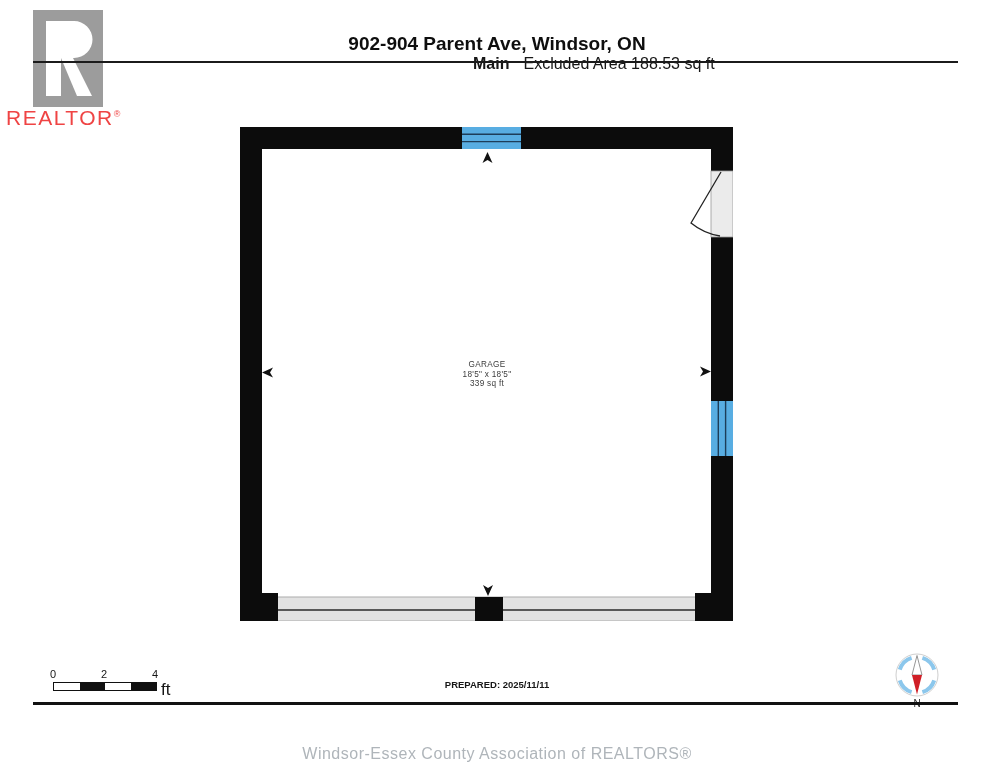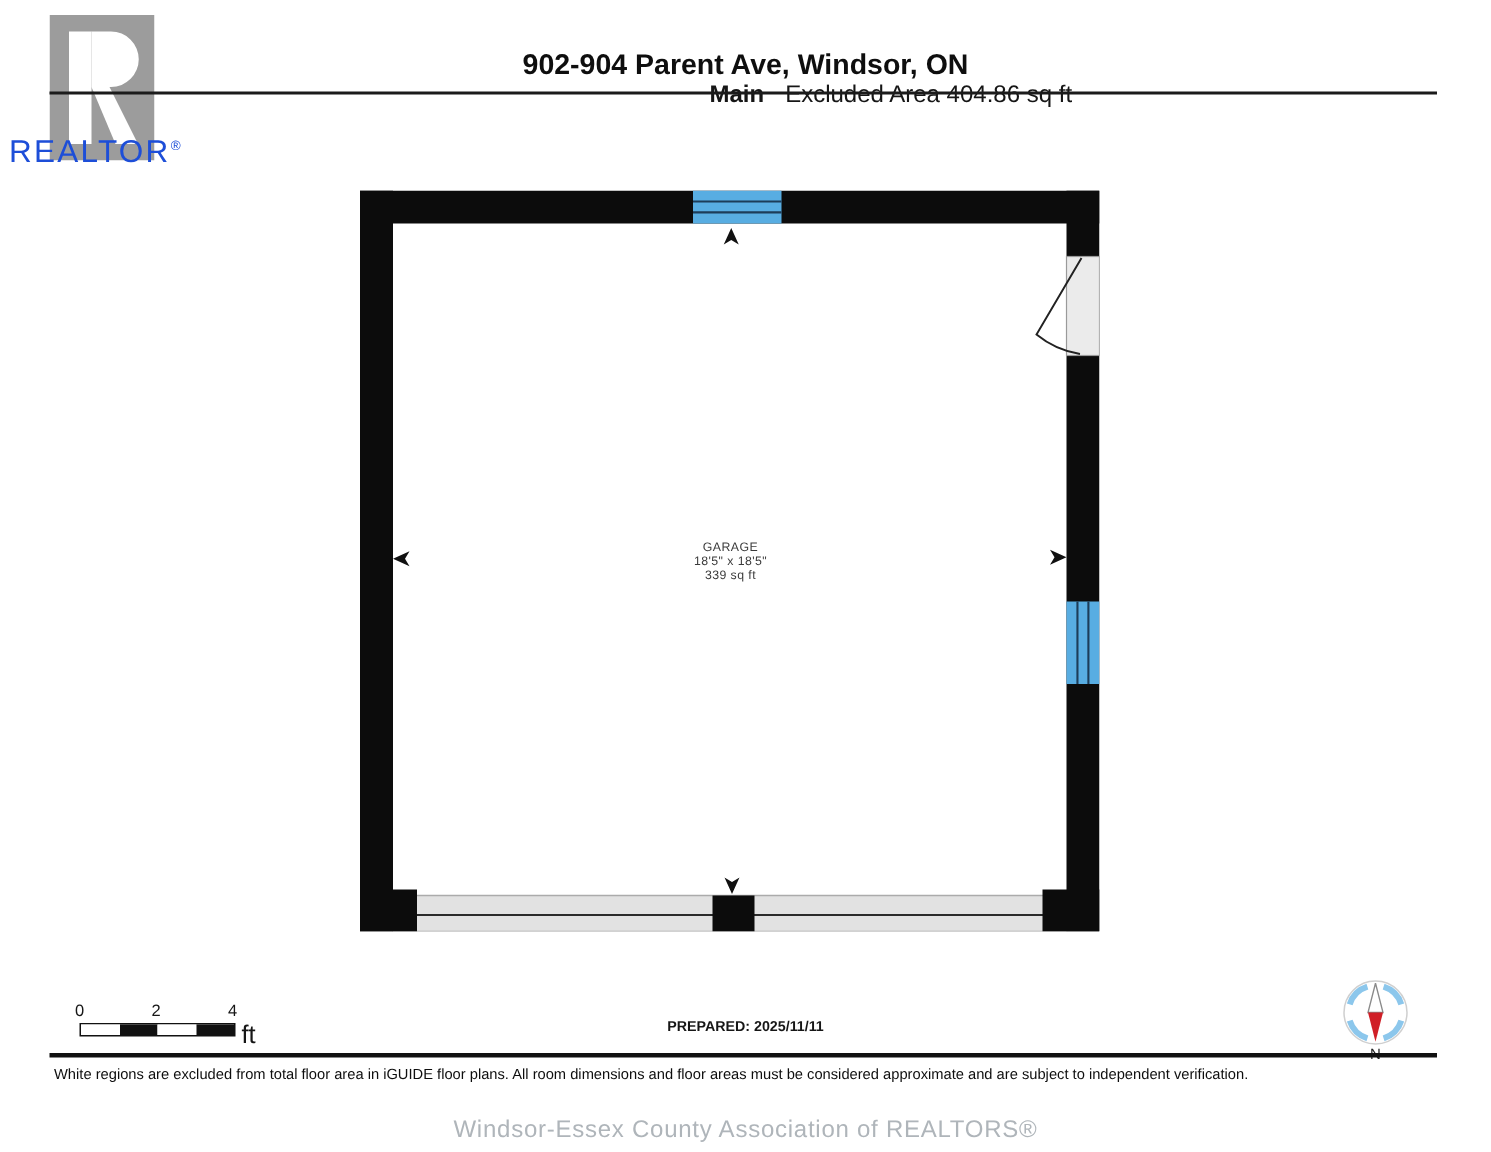"Excluded Area 404.86 sq ft" span.excl { text: 404.86 -> 188.53 }
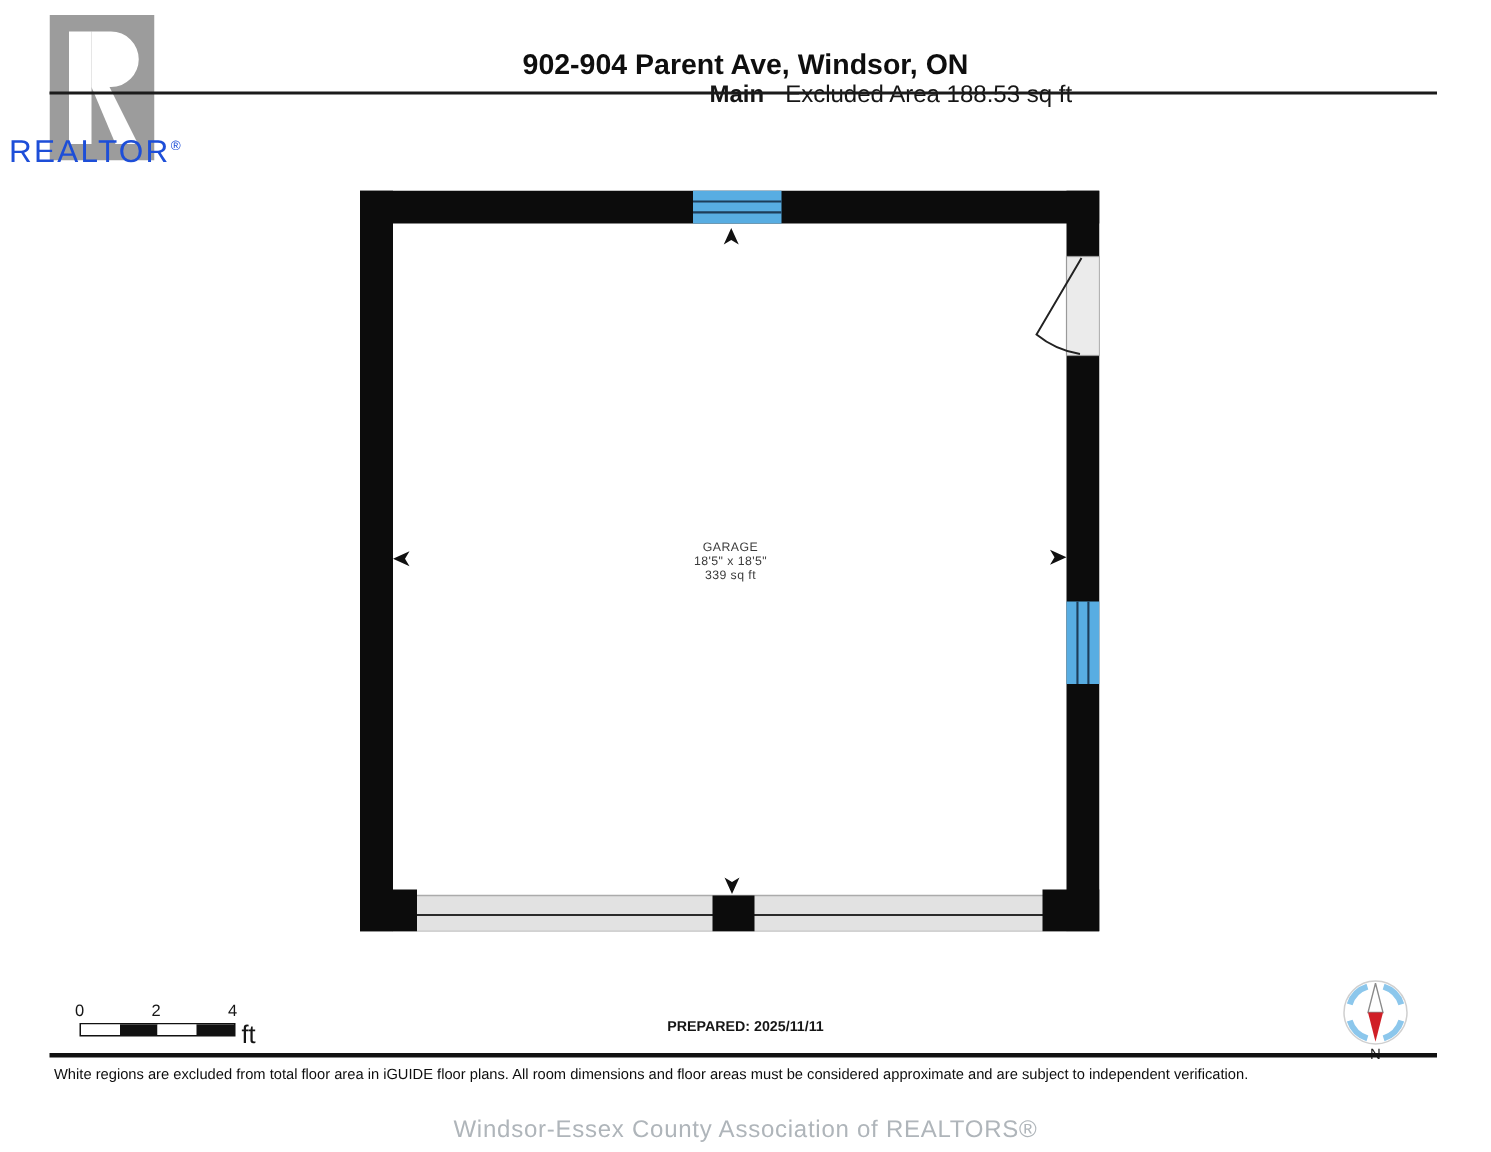"REALTOR®" .logo-text { color: #1d4ed8 -> #ef4444; top: 90px -> 106px }
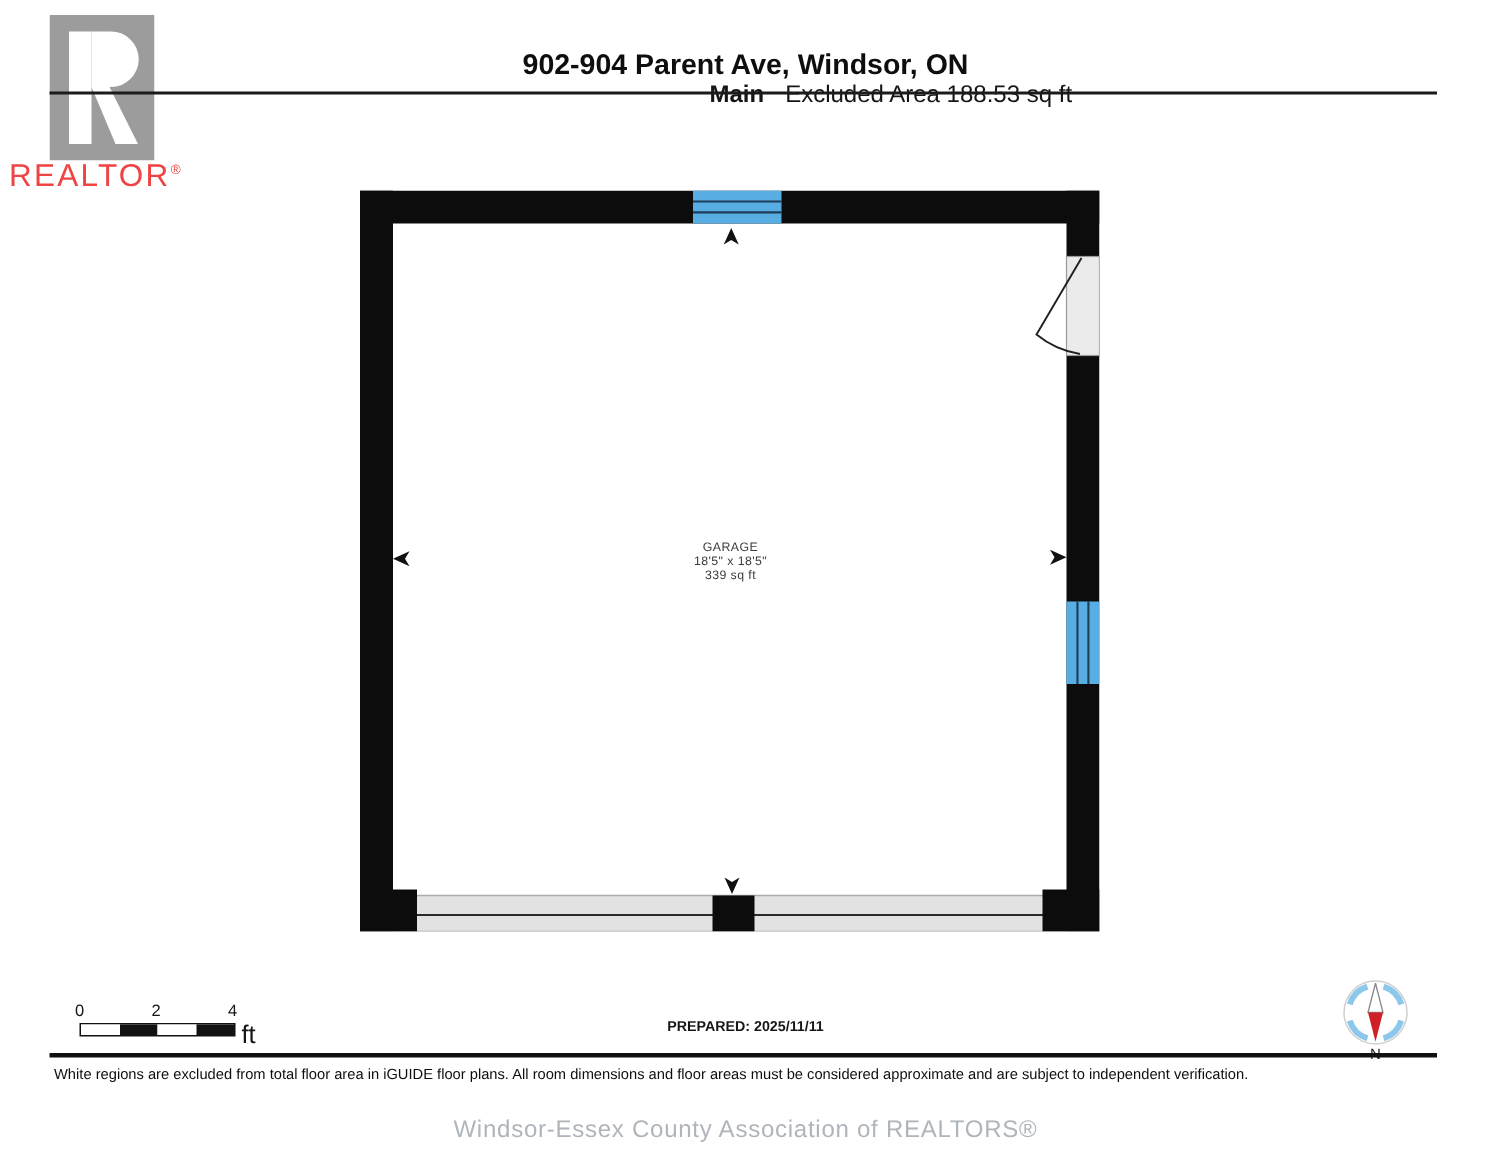"White regions are excluded from" div.disclaimer { html: <div>White regions are excluded from total floor area in iGUIDE floor plans. All room dimensions and floor areas must be considered approximate and are subject to independent verification.</div> -> none }
